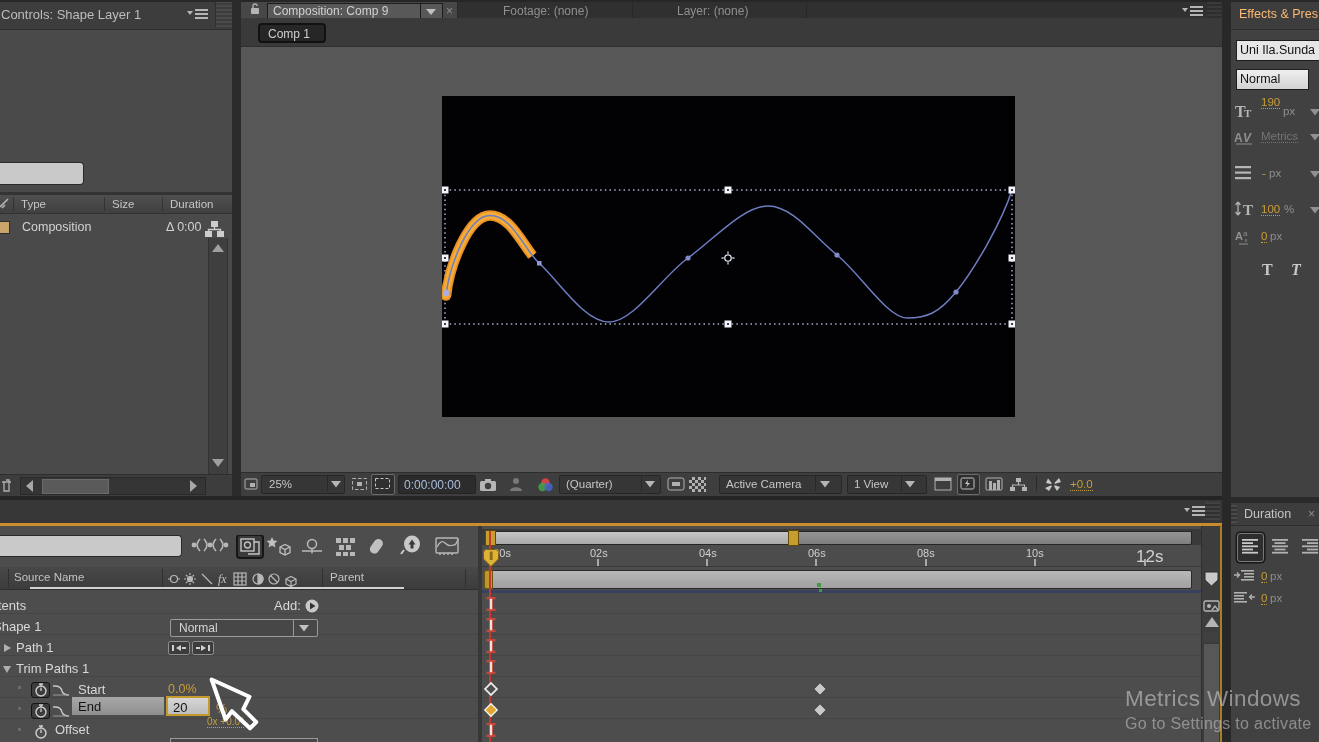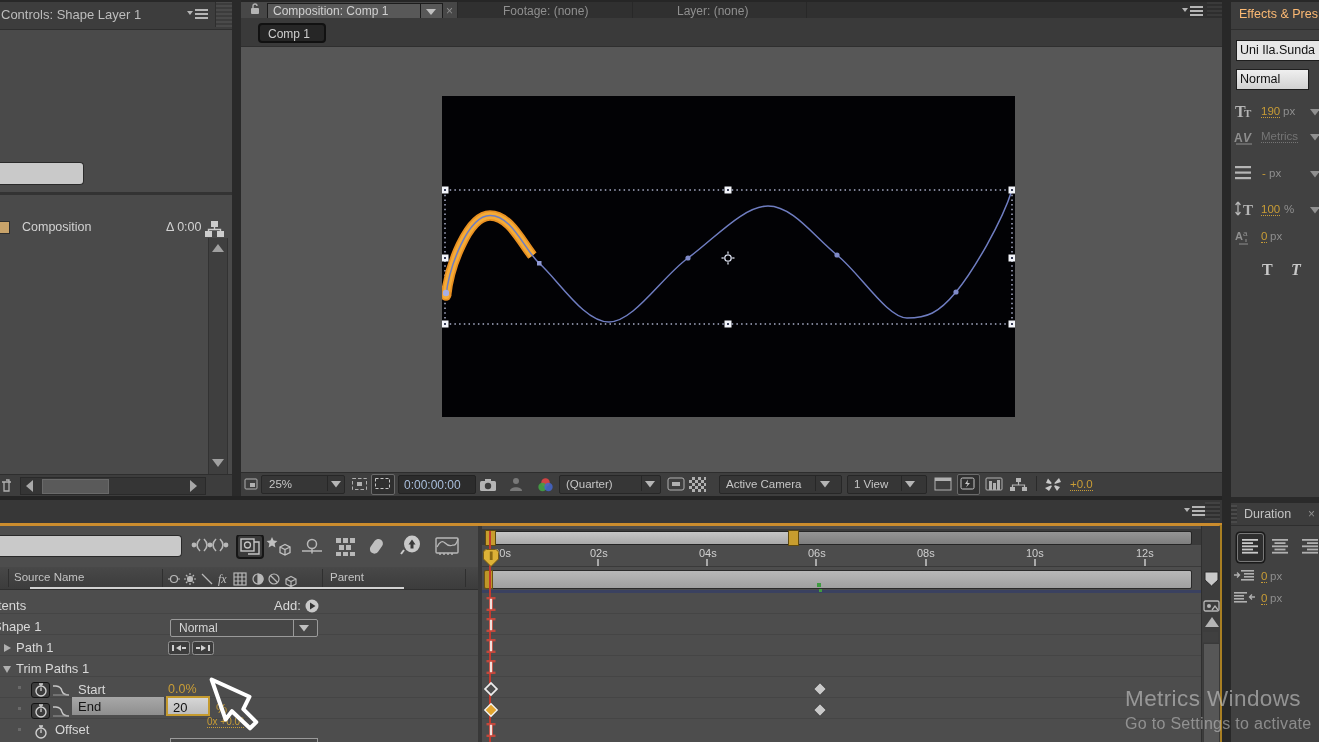"Composition: Comp 1" div.a { text: 1 -> 9 }
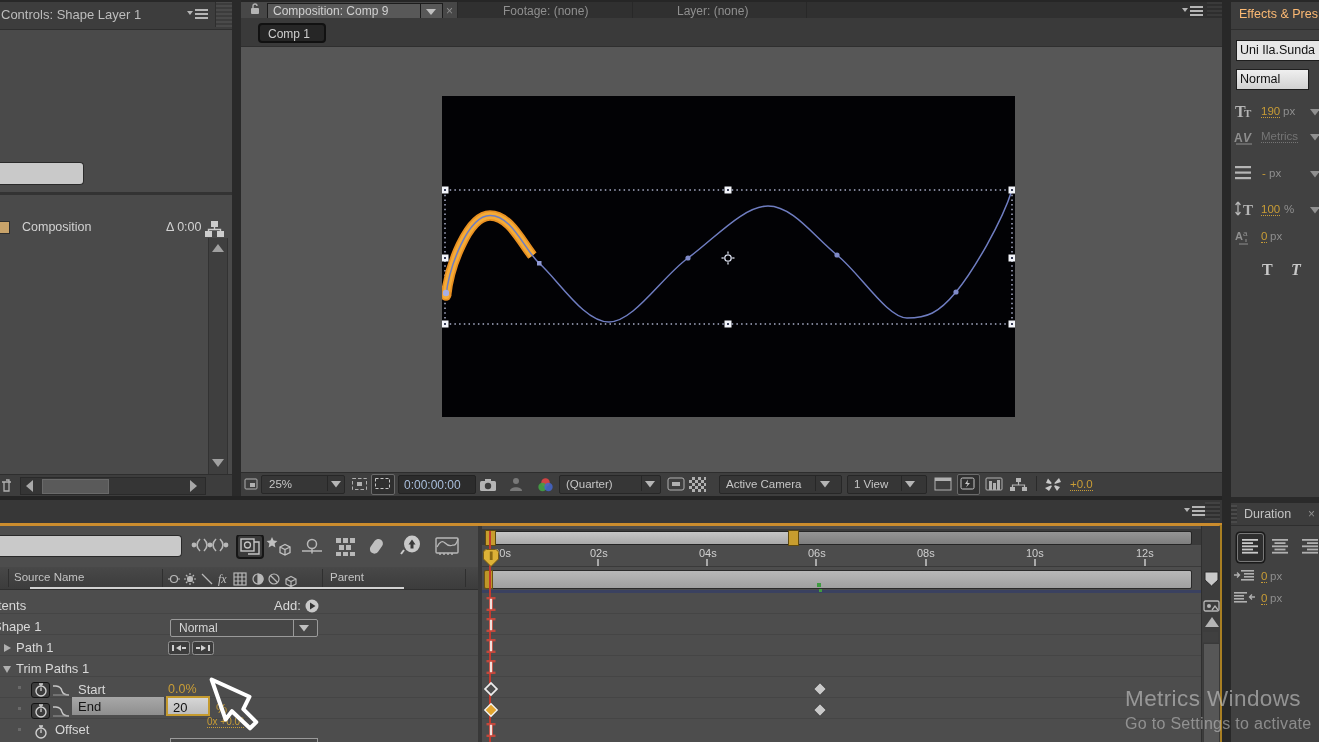"190" div.a { top: 105px -> 96px }
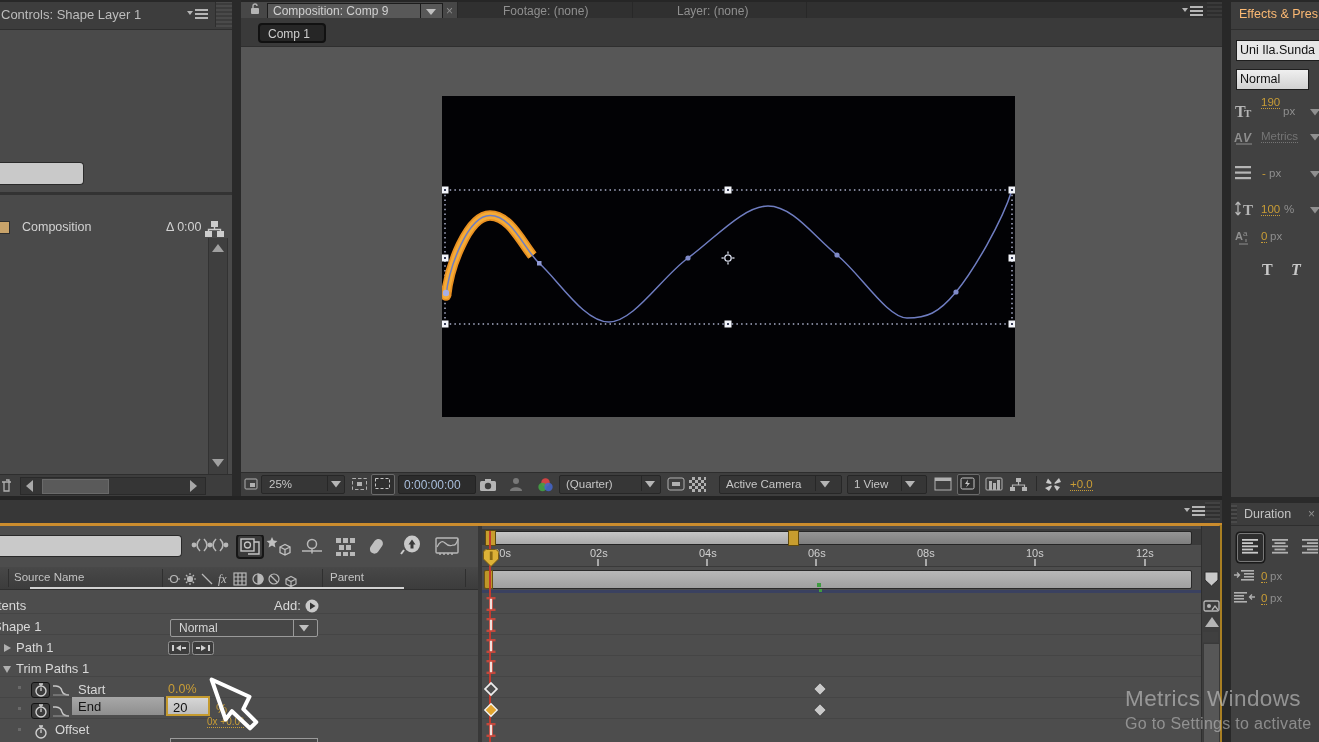"Type" div.a { html: none -> <div> <svg> <path></path> </svg> <div></div> <div>Type</div> <div></div> <div>Size</div> <div></div> <div>Duration</div> </div> }
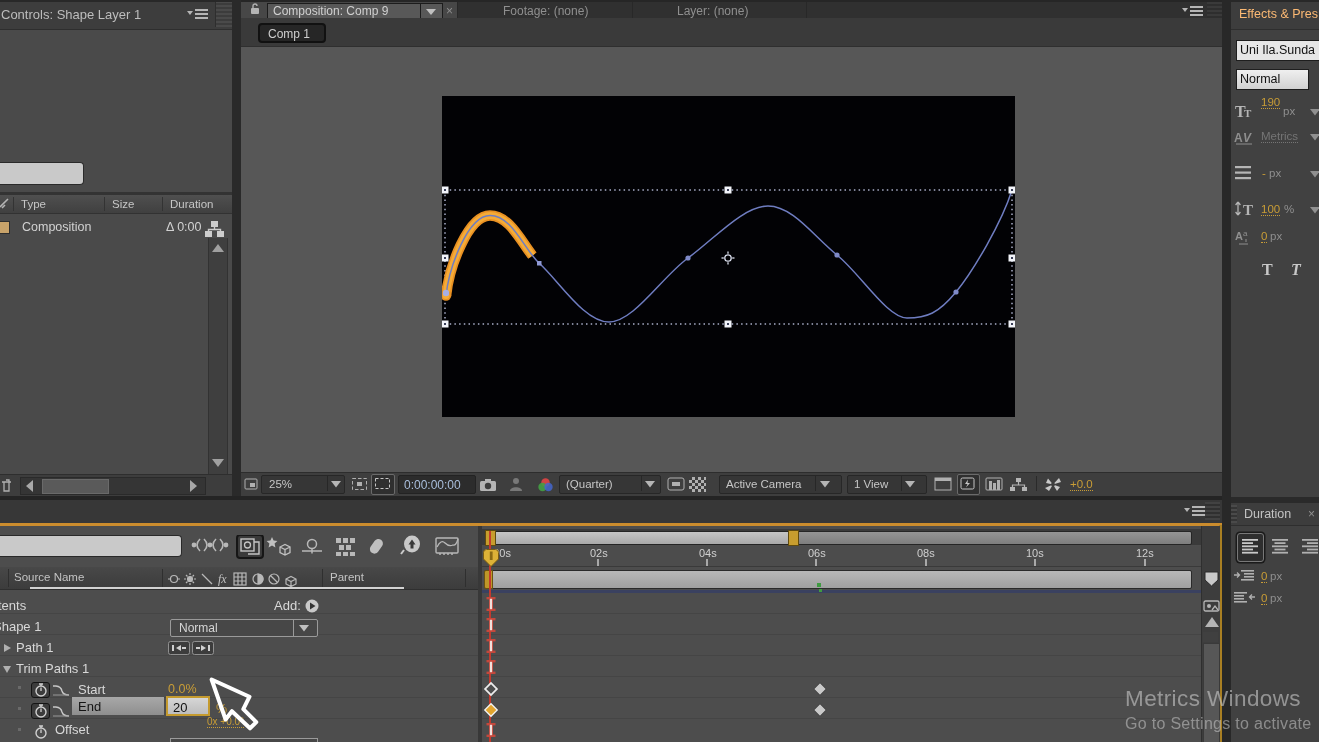"12s" div.a { font-size: 11px -> 17px }
